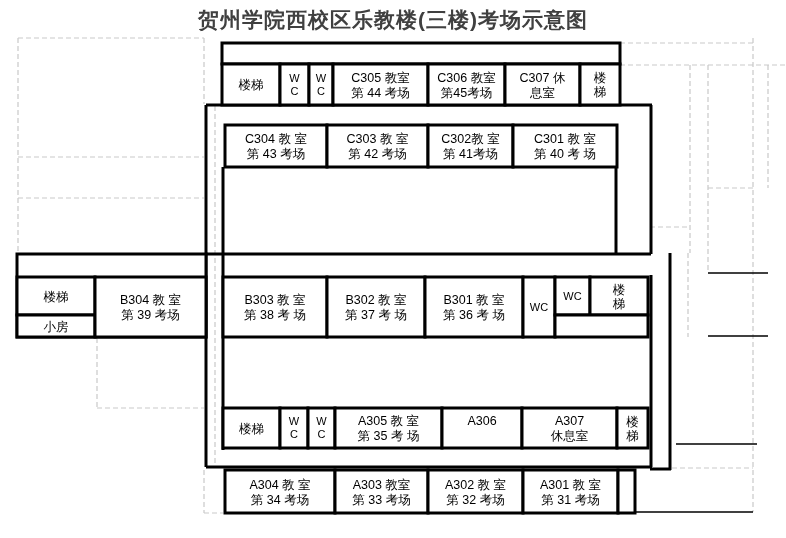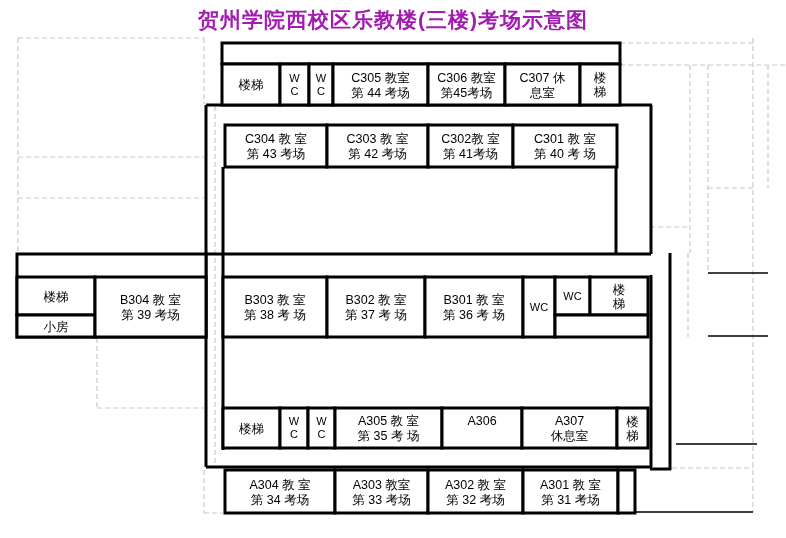"贺州学院西校区乐教楼(三楼)考场示意图" #title { color: #a21caf -> #404040 }
